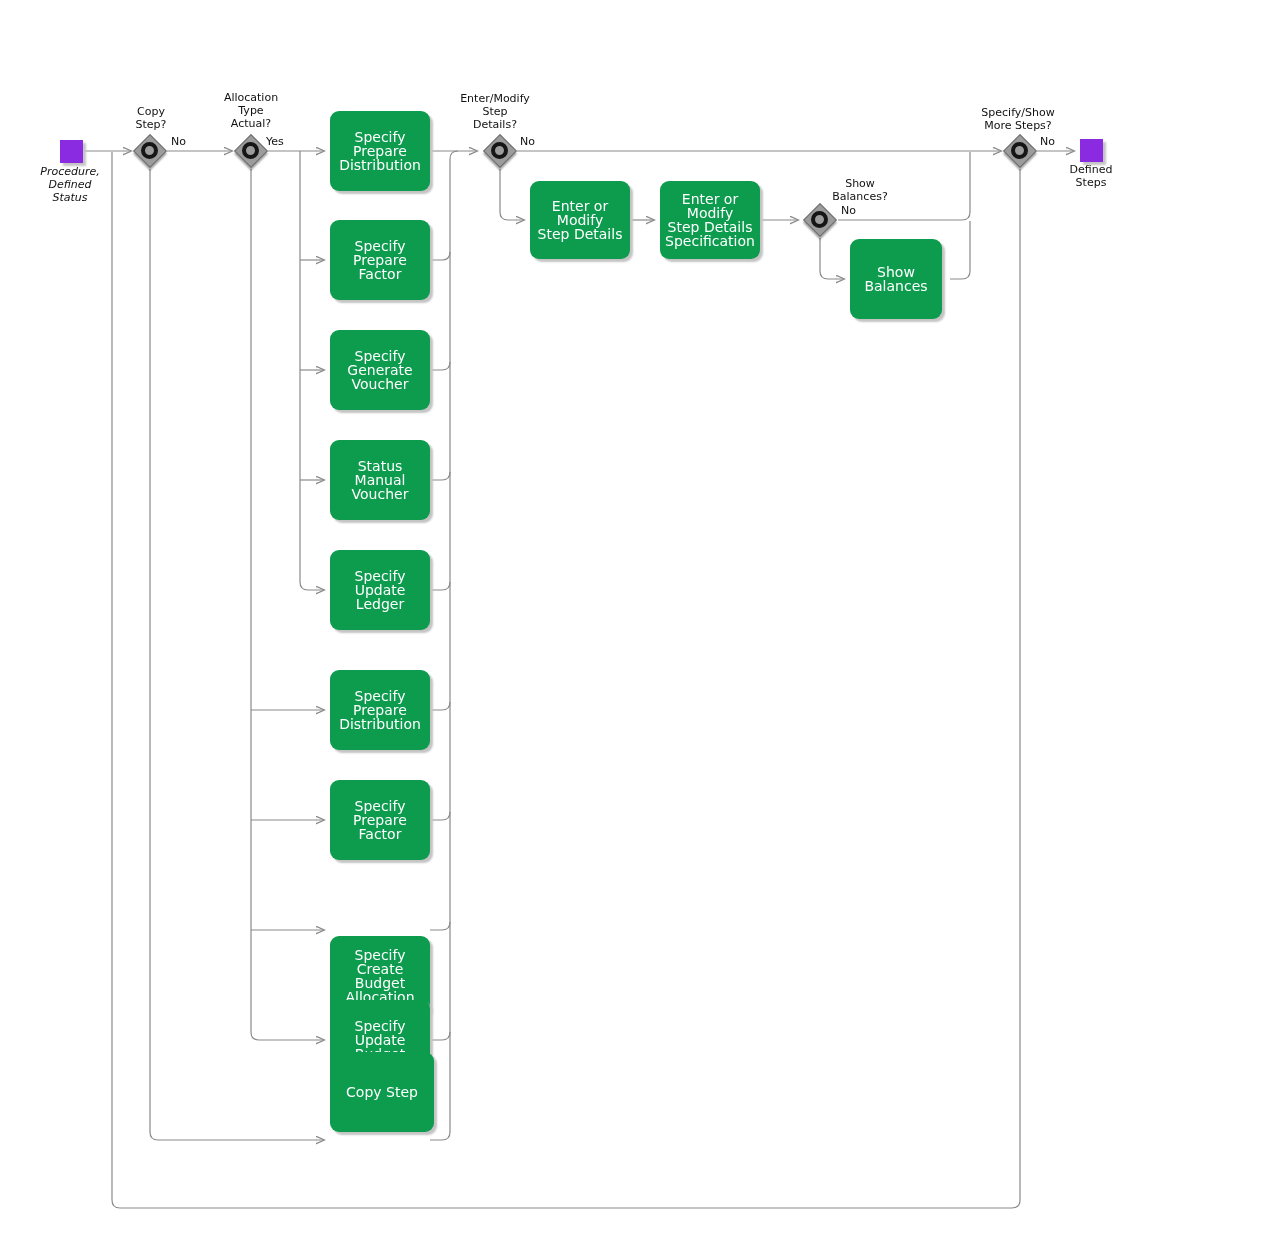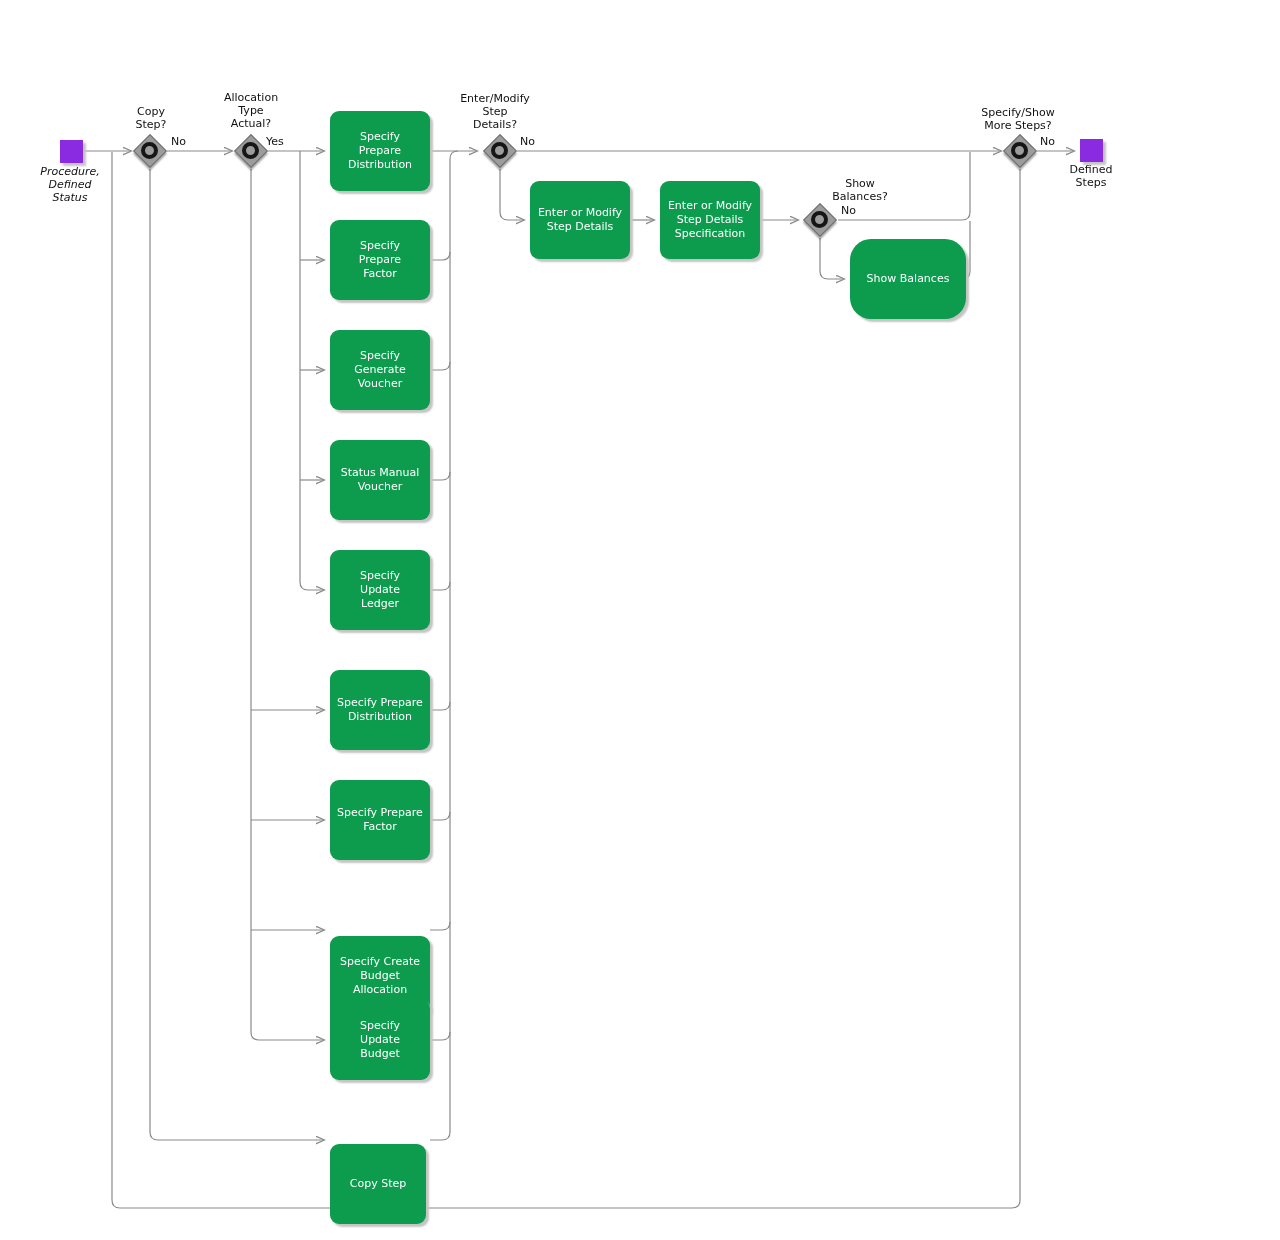"Specify" .act { font-size: 11px -> 14px }
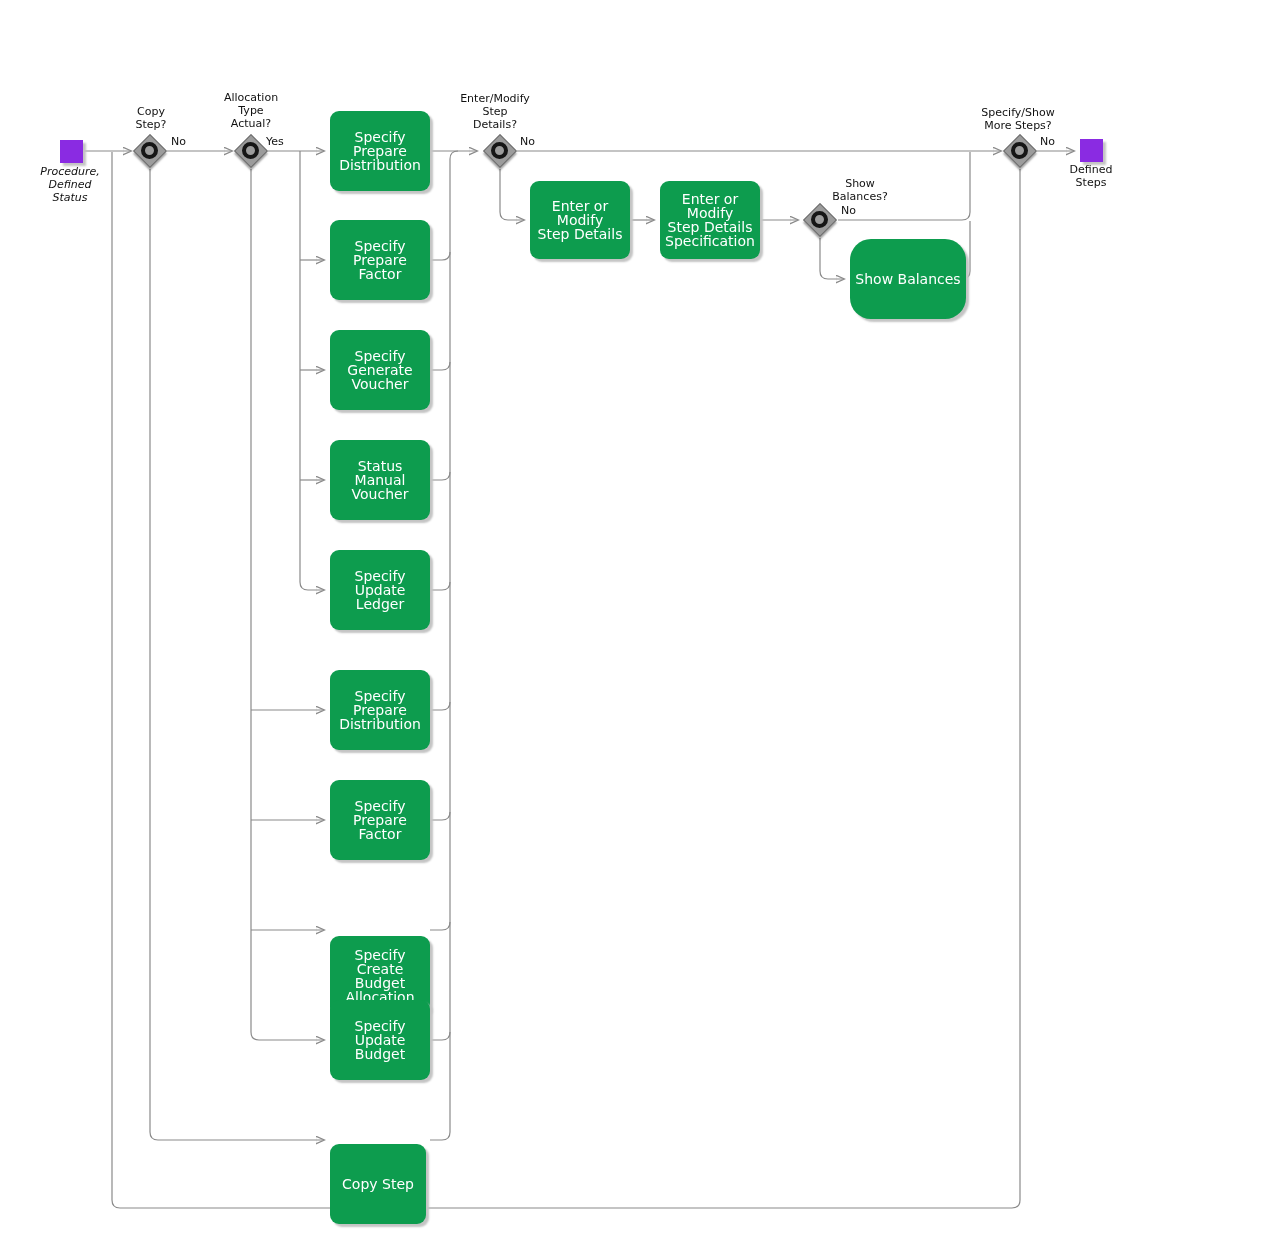"Show Balances" div.act { border-radius: 21px -> none; width: 116px -> 92px }
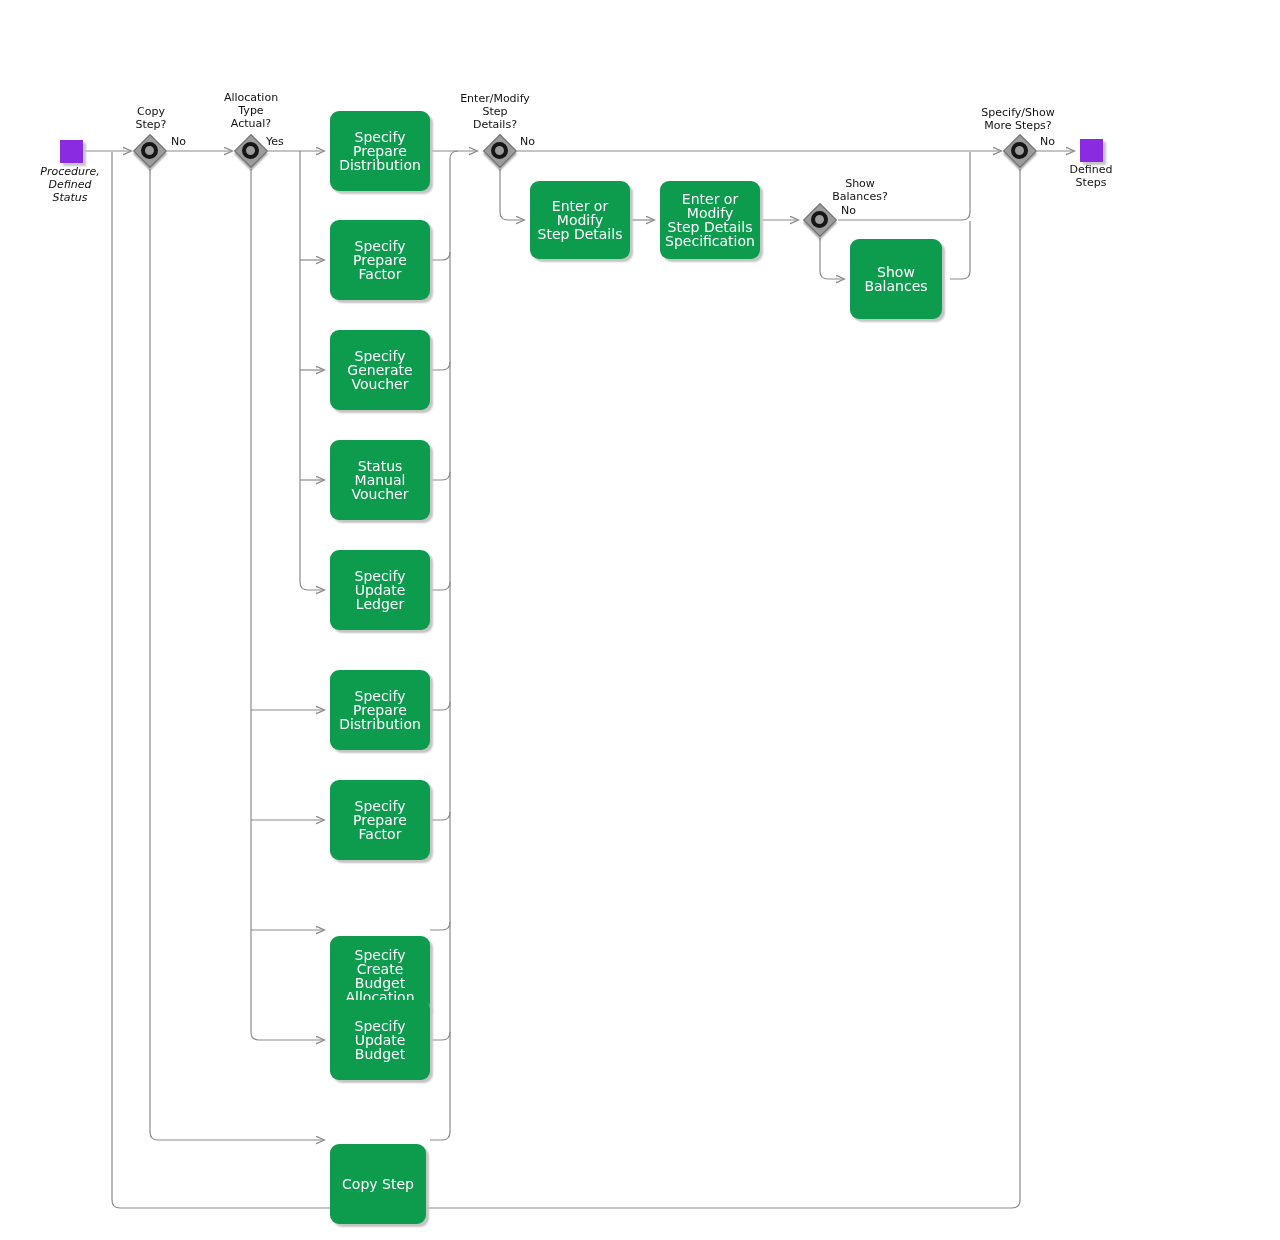"Copy Step" div.act { top: 1144px -> 1052px; width: 96px -> 104px }
